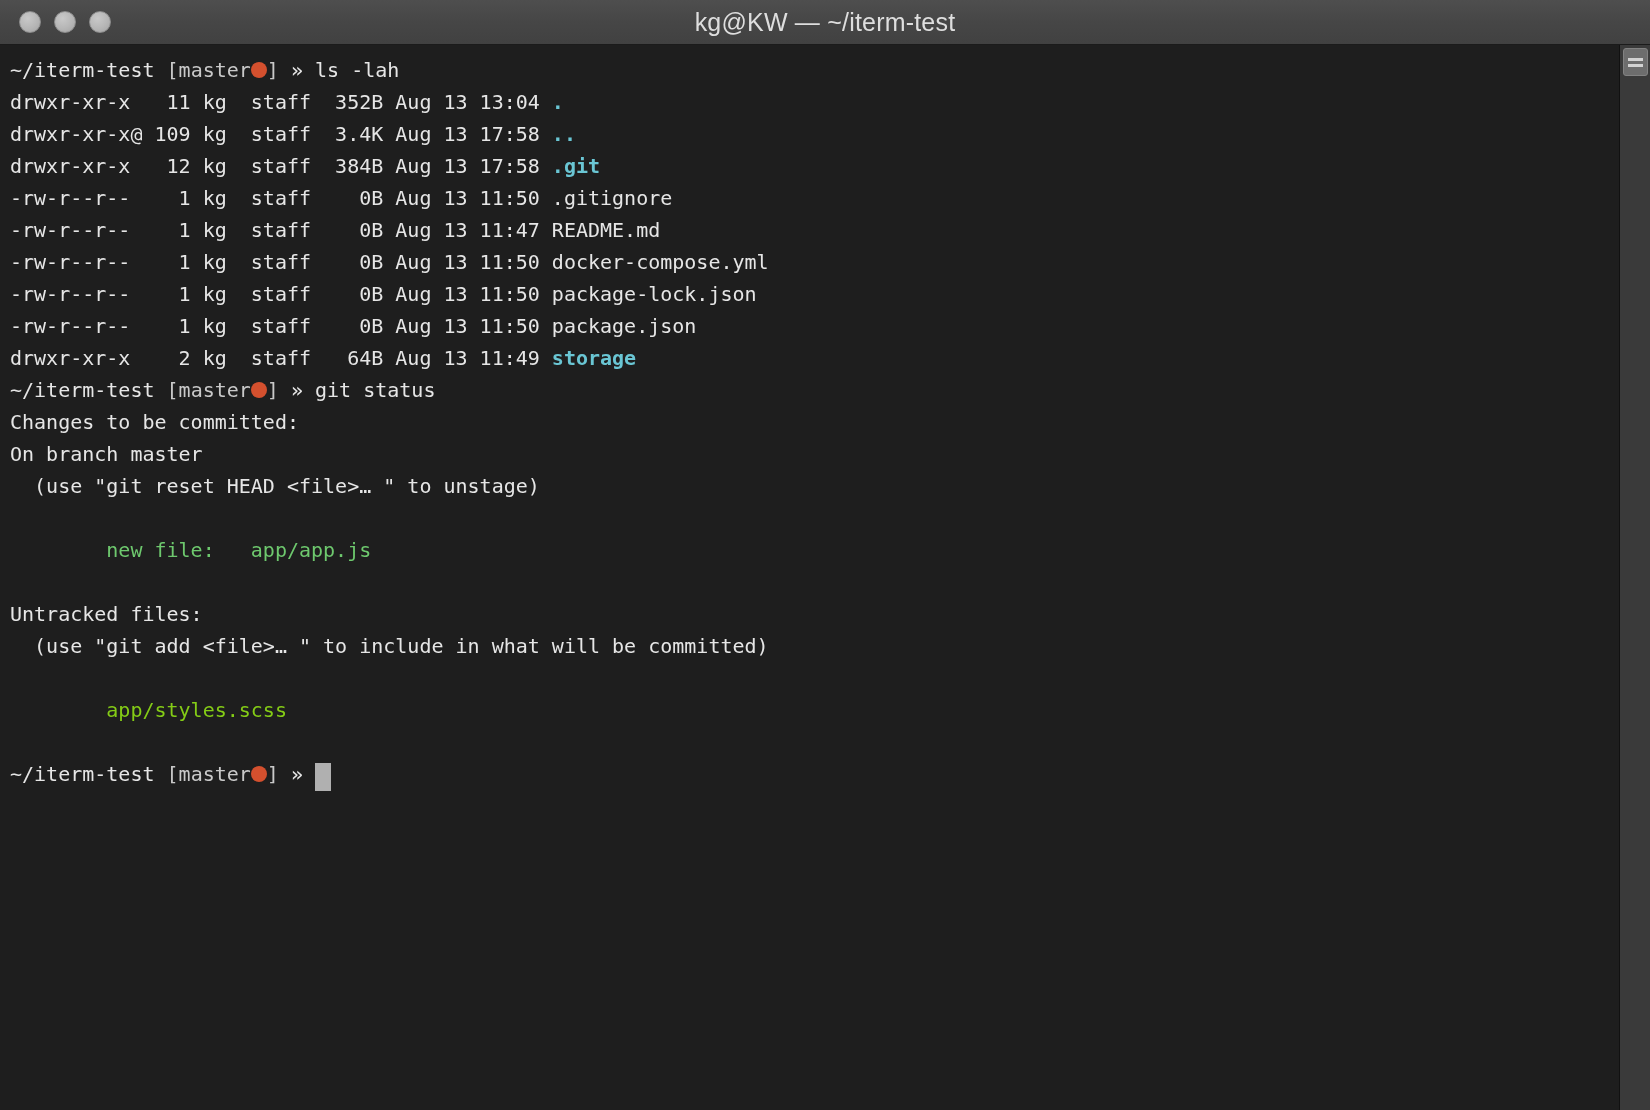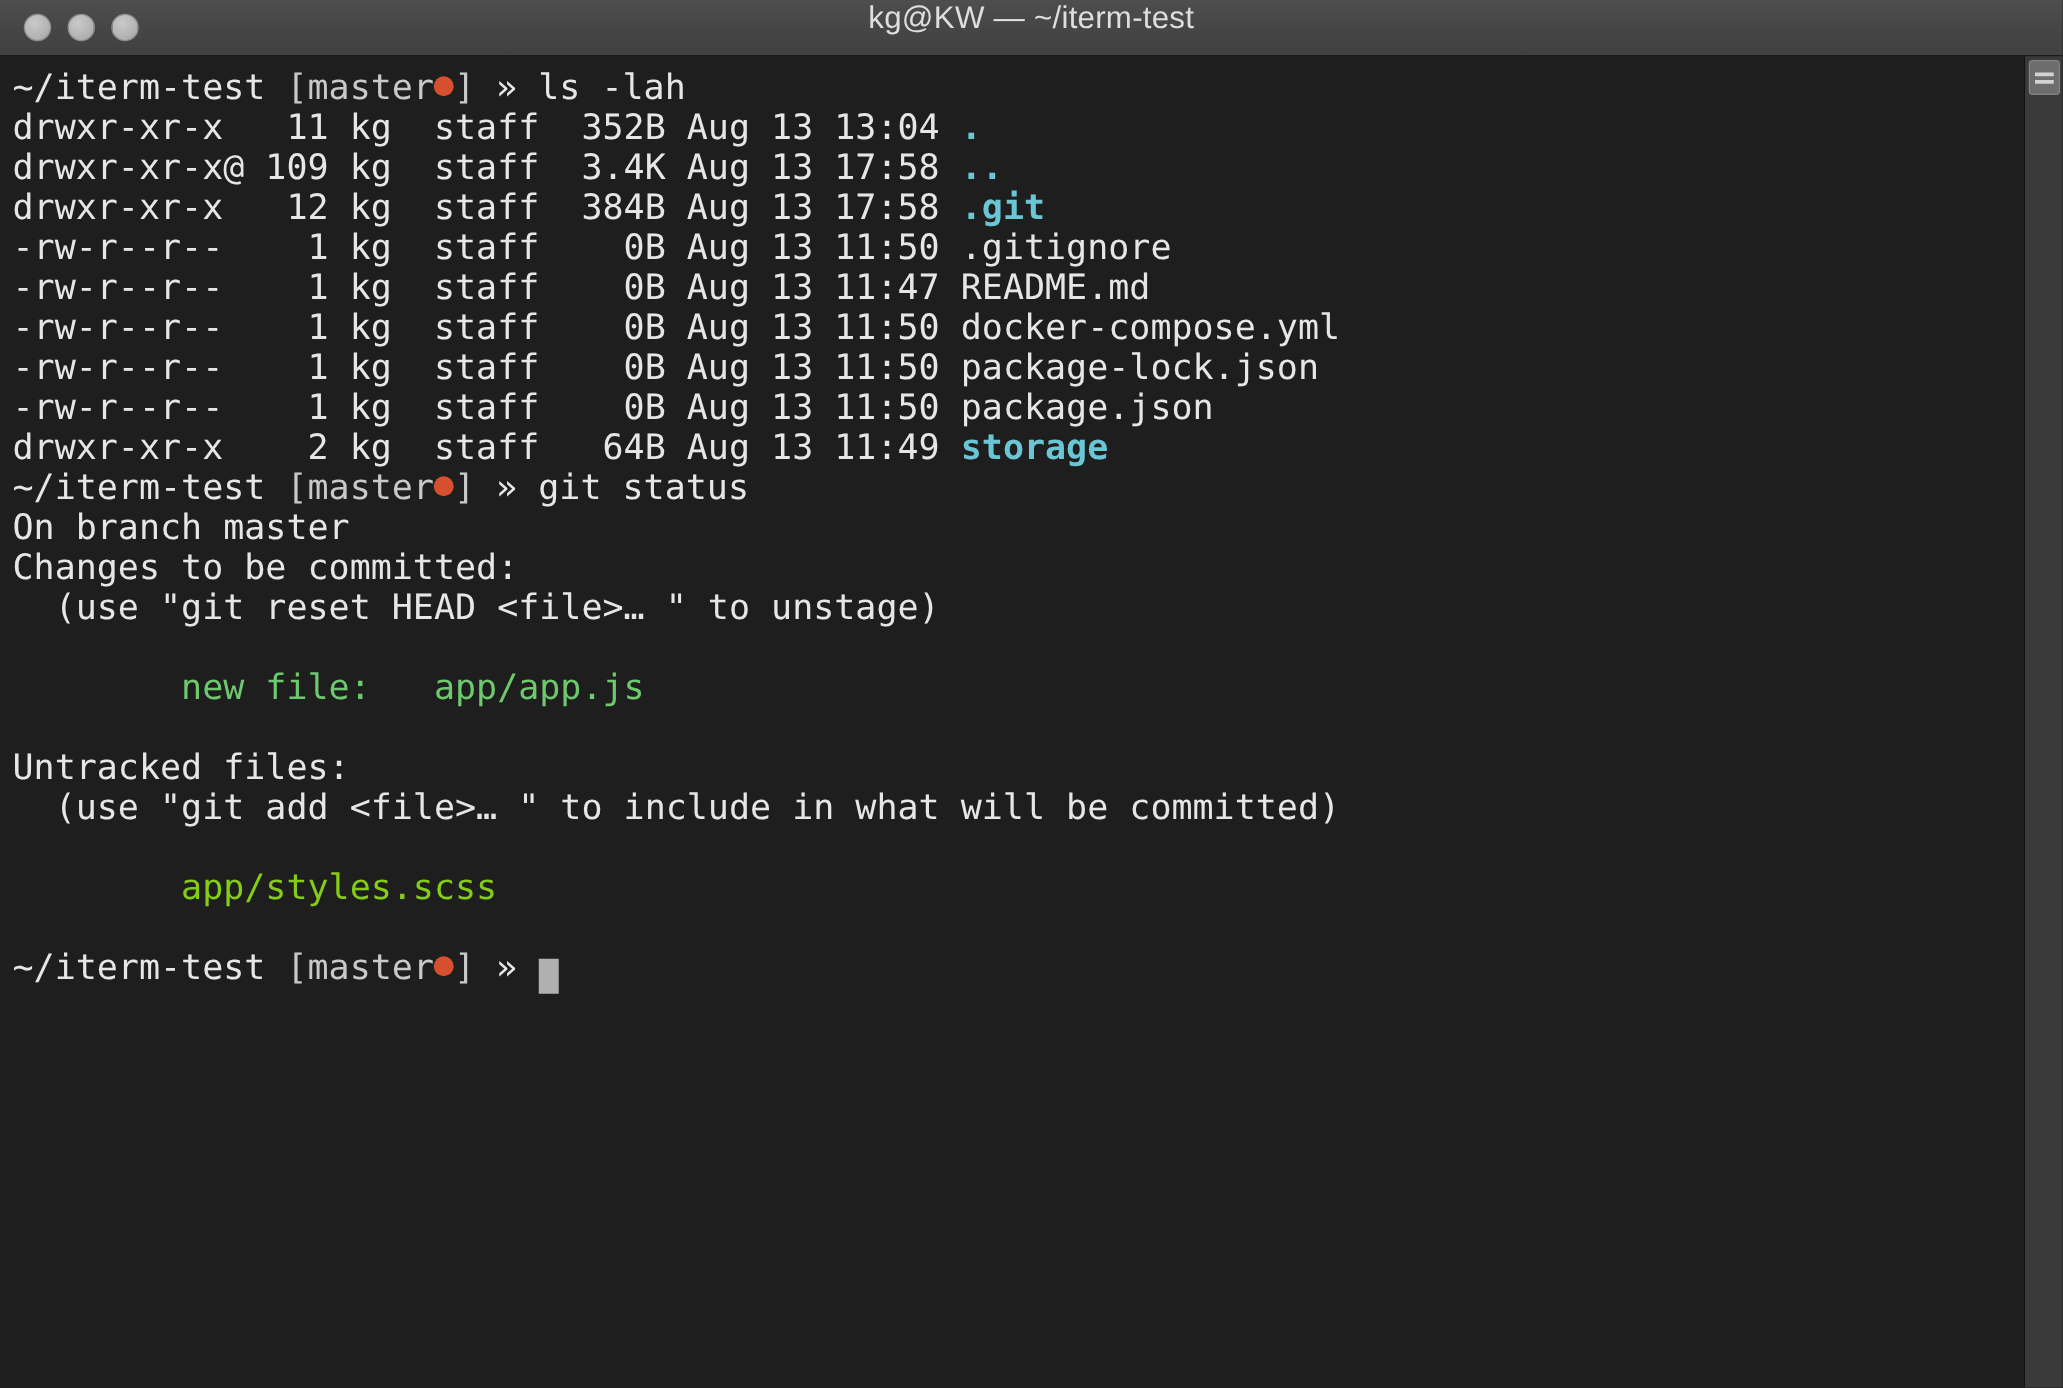"kg@KW — ~/iterm-test" .titlebar { align-items: none -> center }
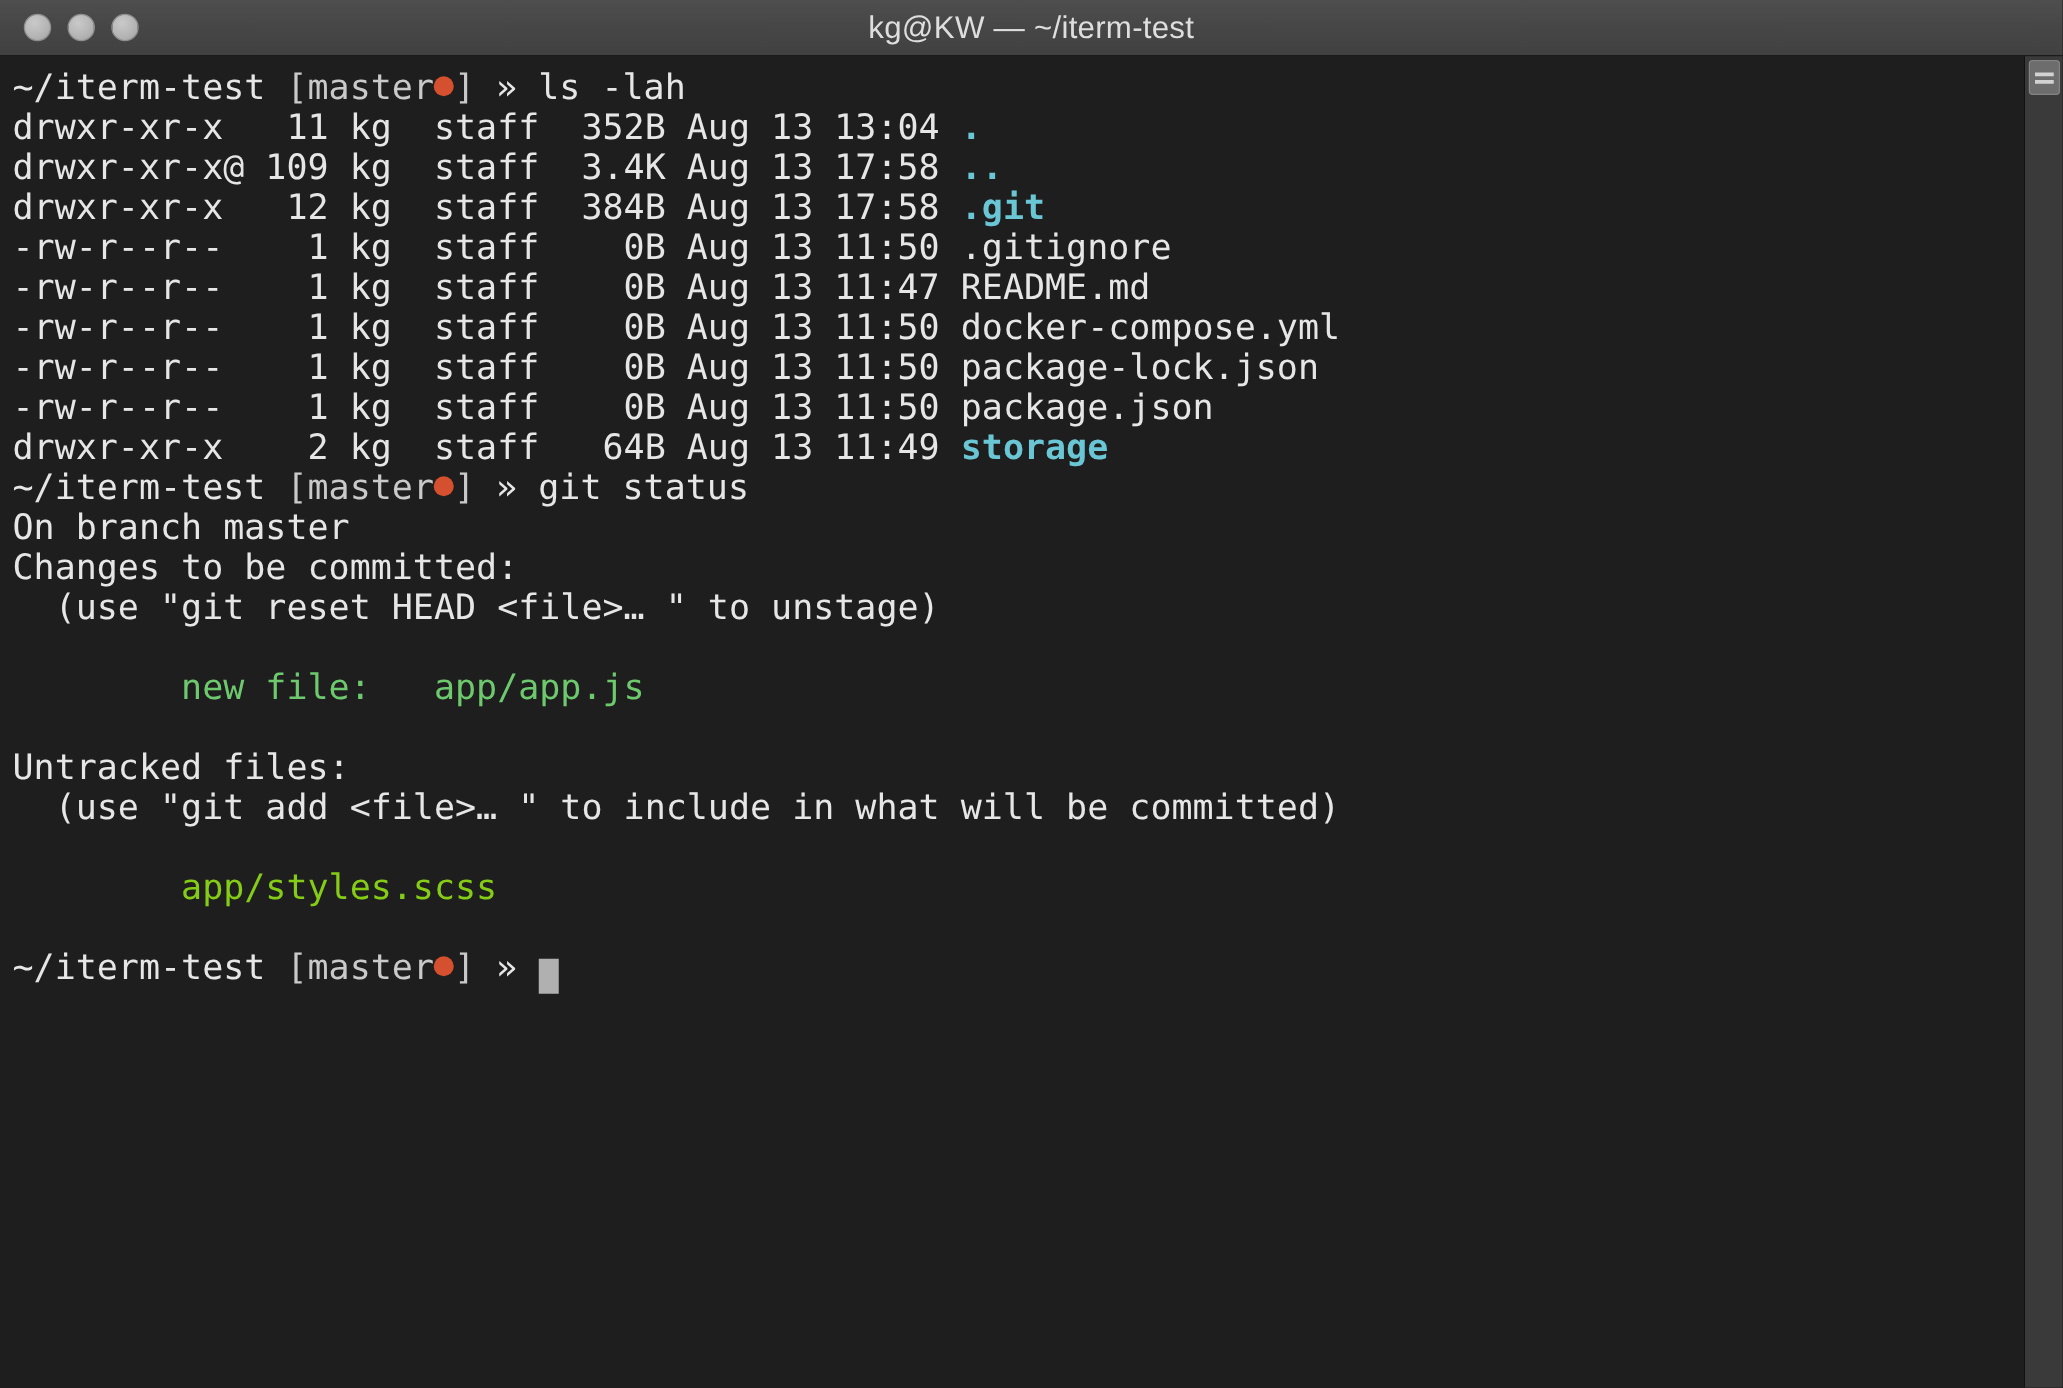"~/iterm-test [master ] » ls" .line { font-size: 28px -> 20px }
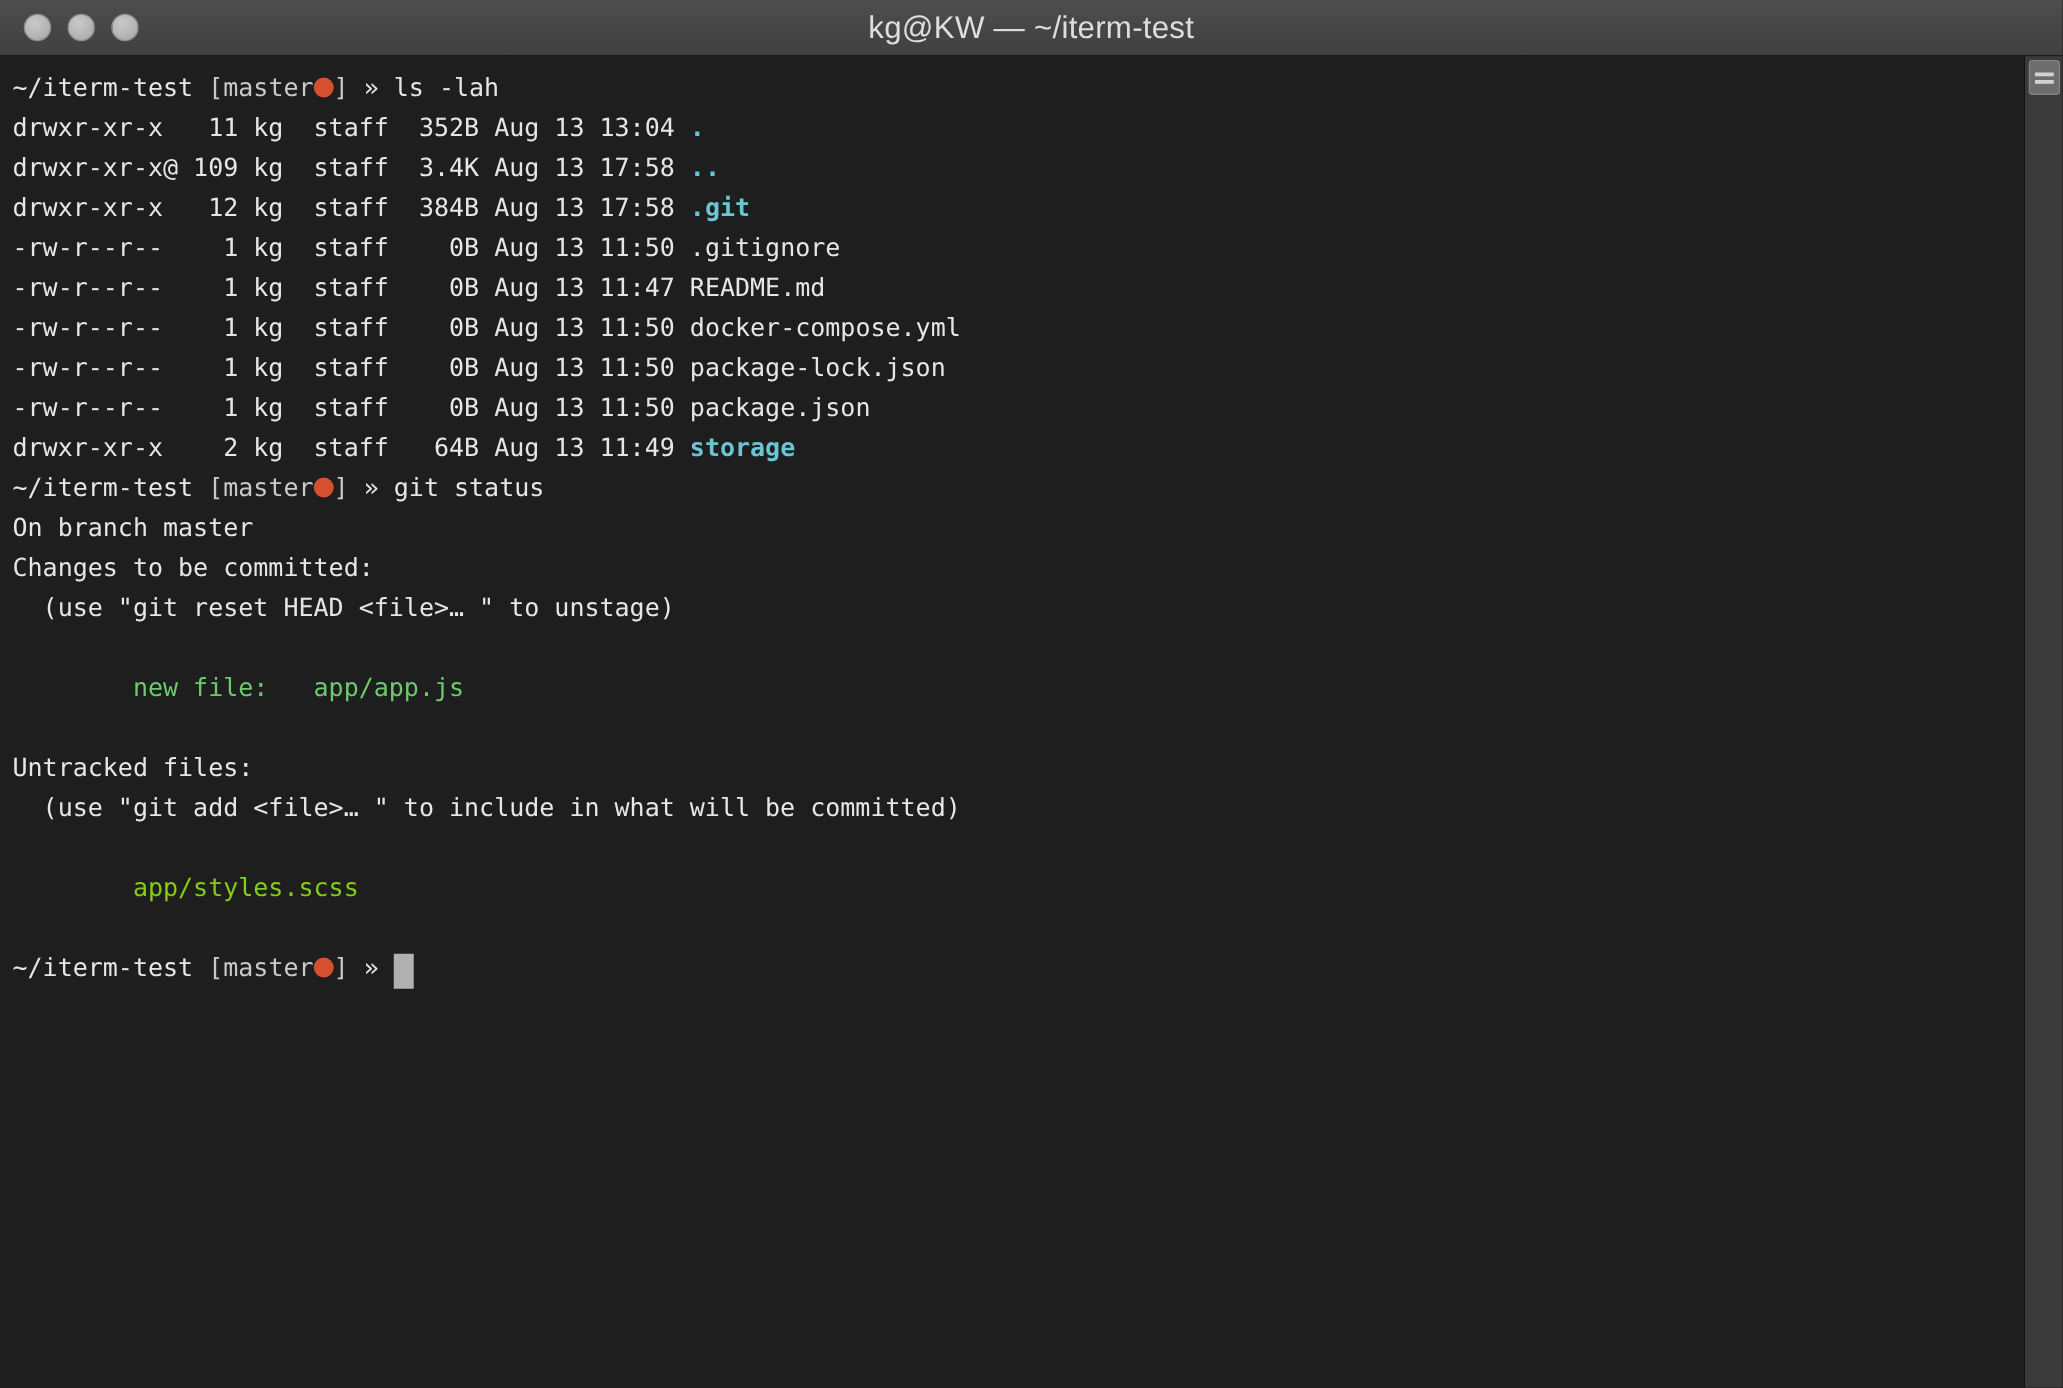"On branch master" div.line { order: before "Changes to be committed:" -> after "Changes to be committed:" }
